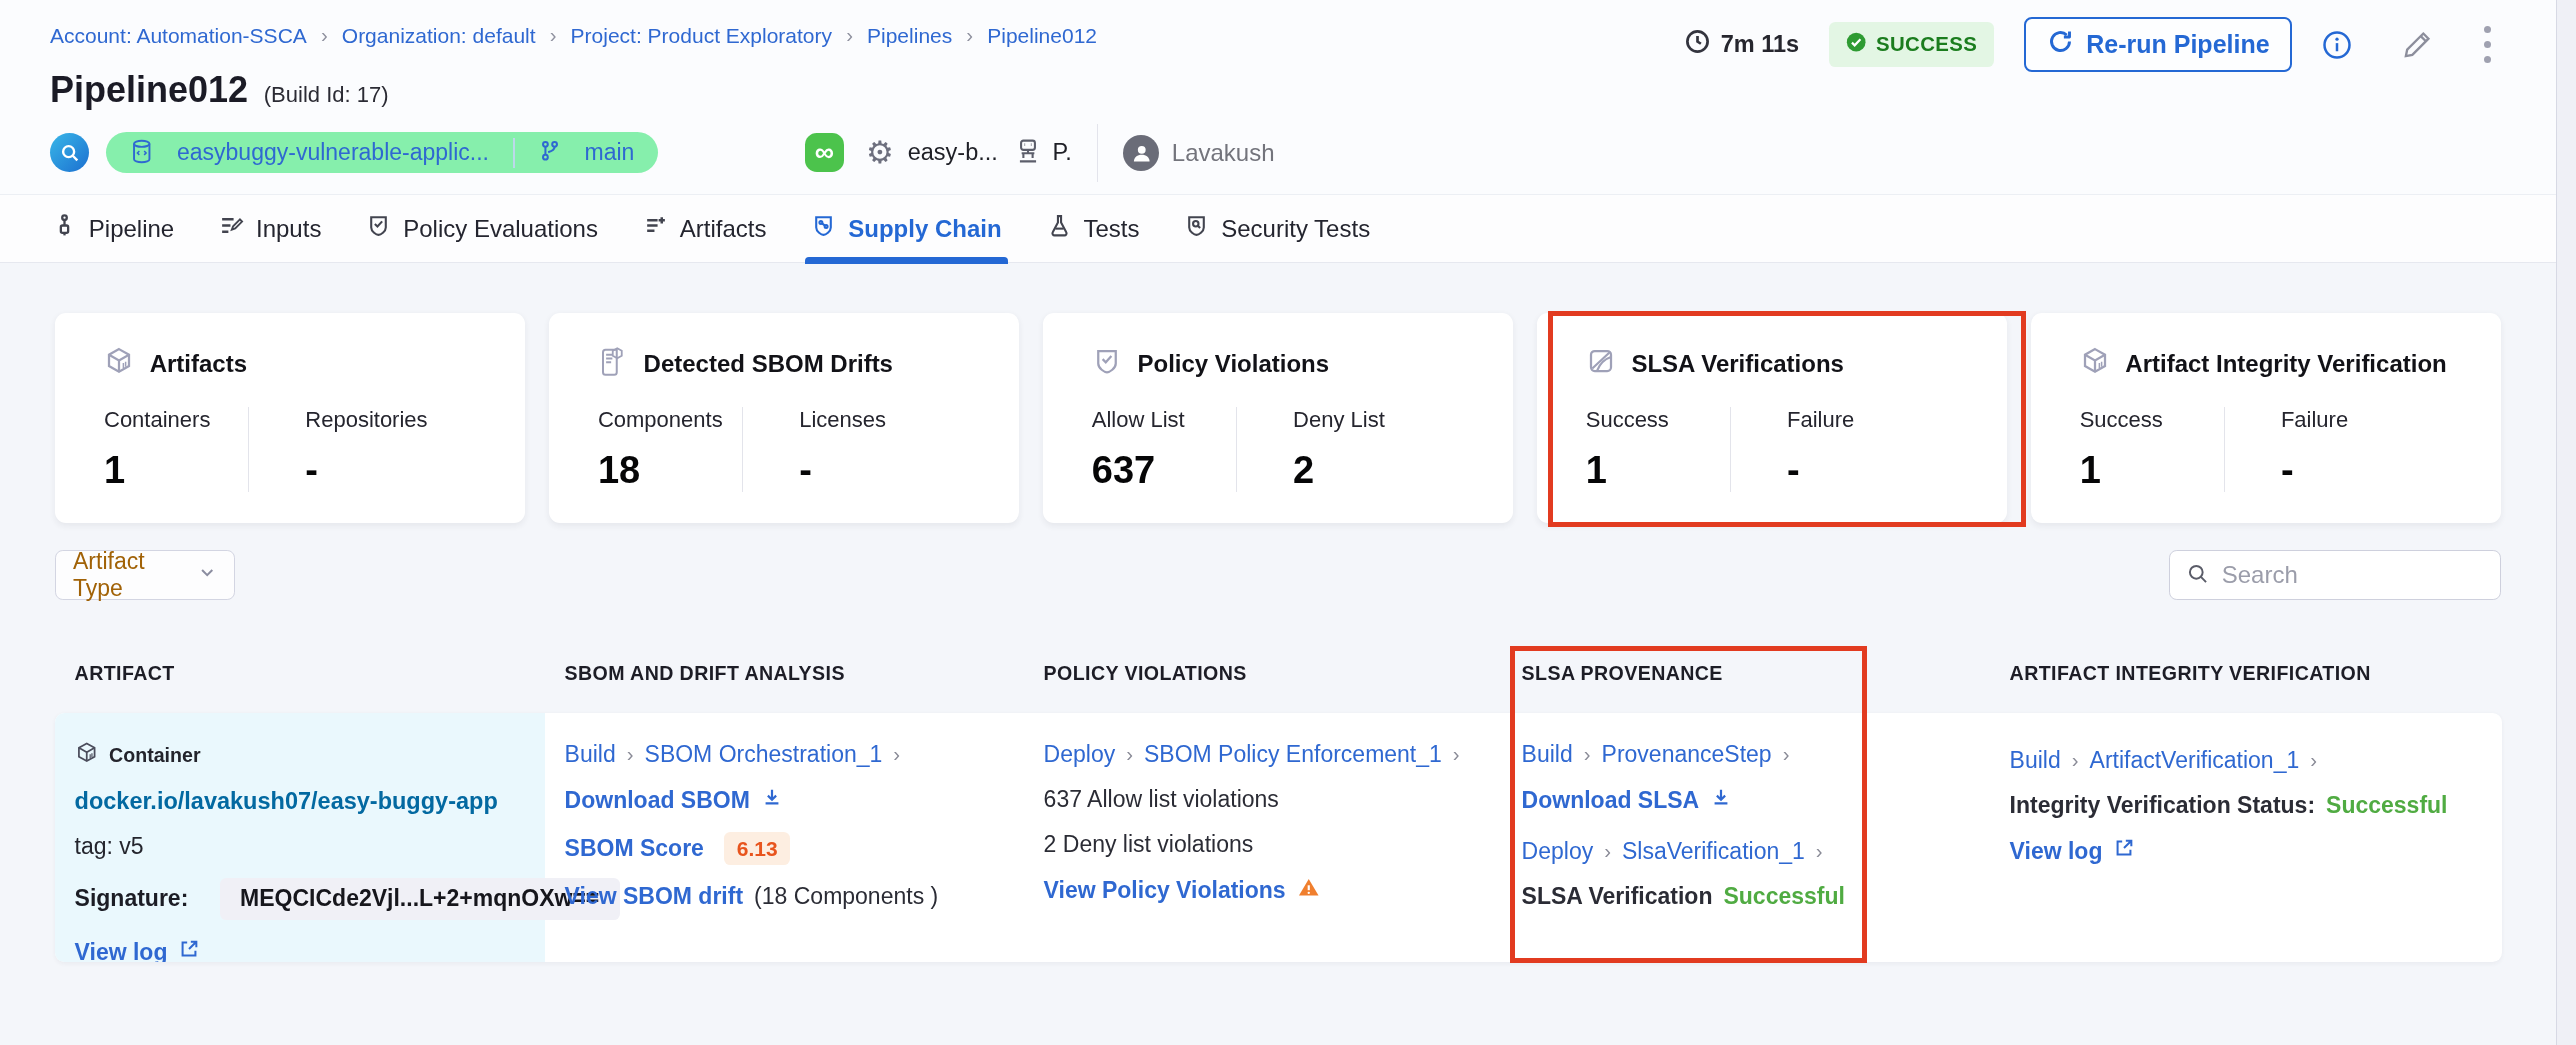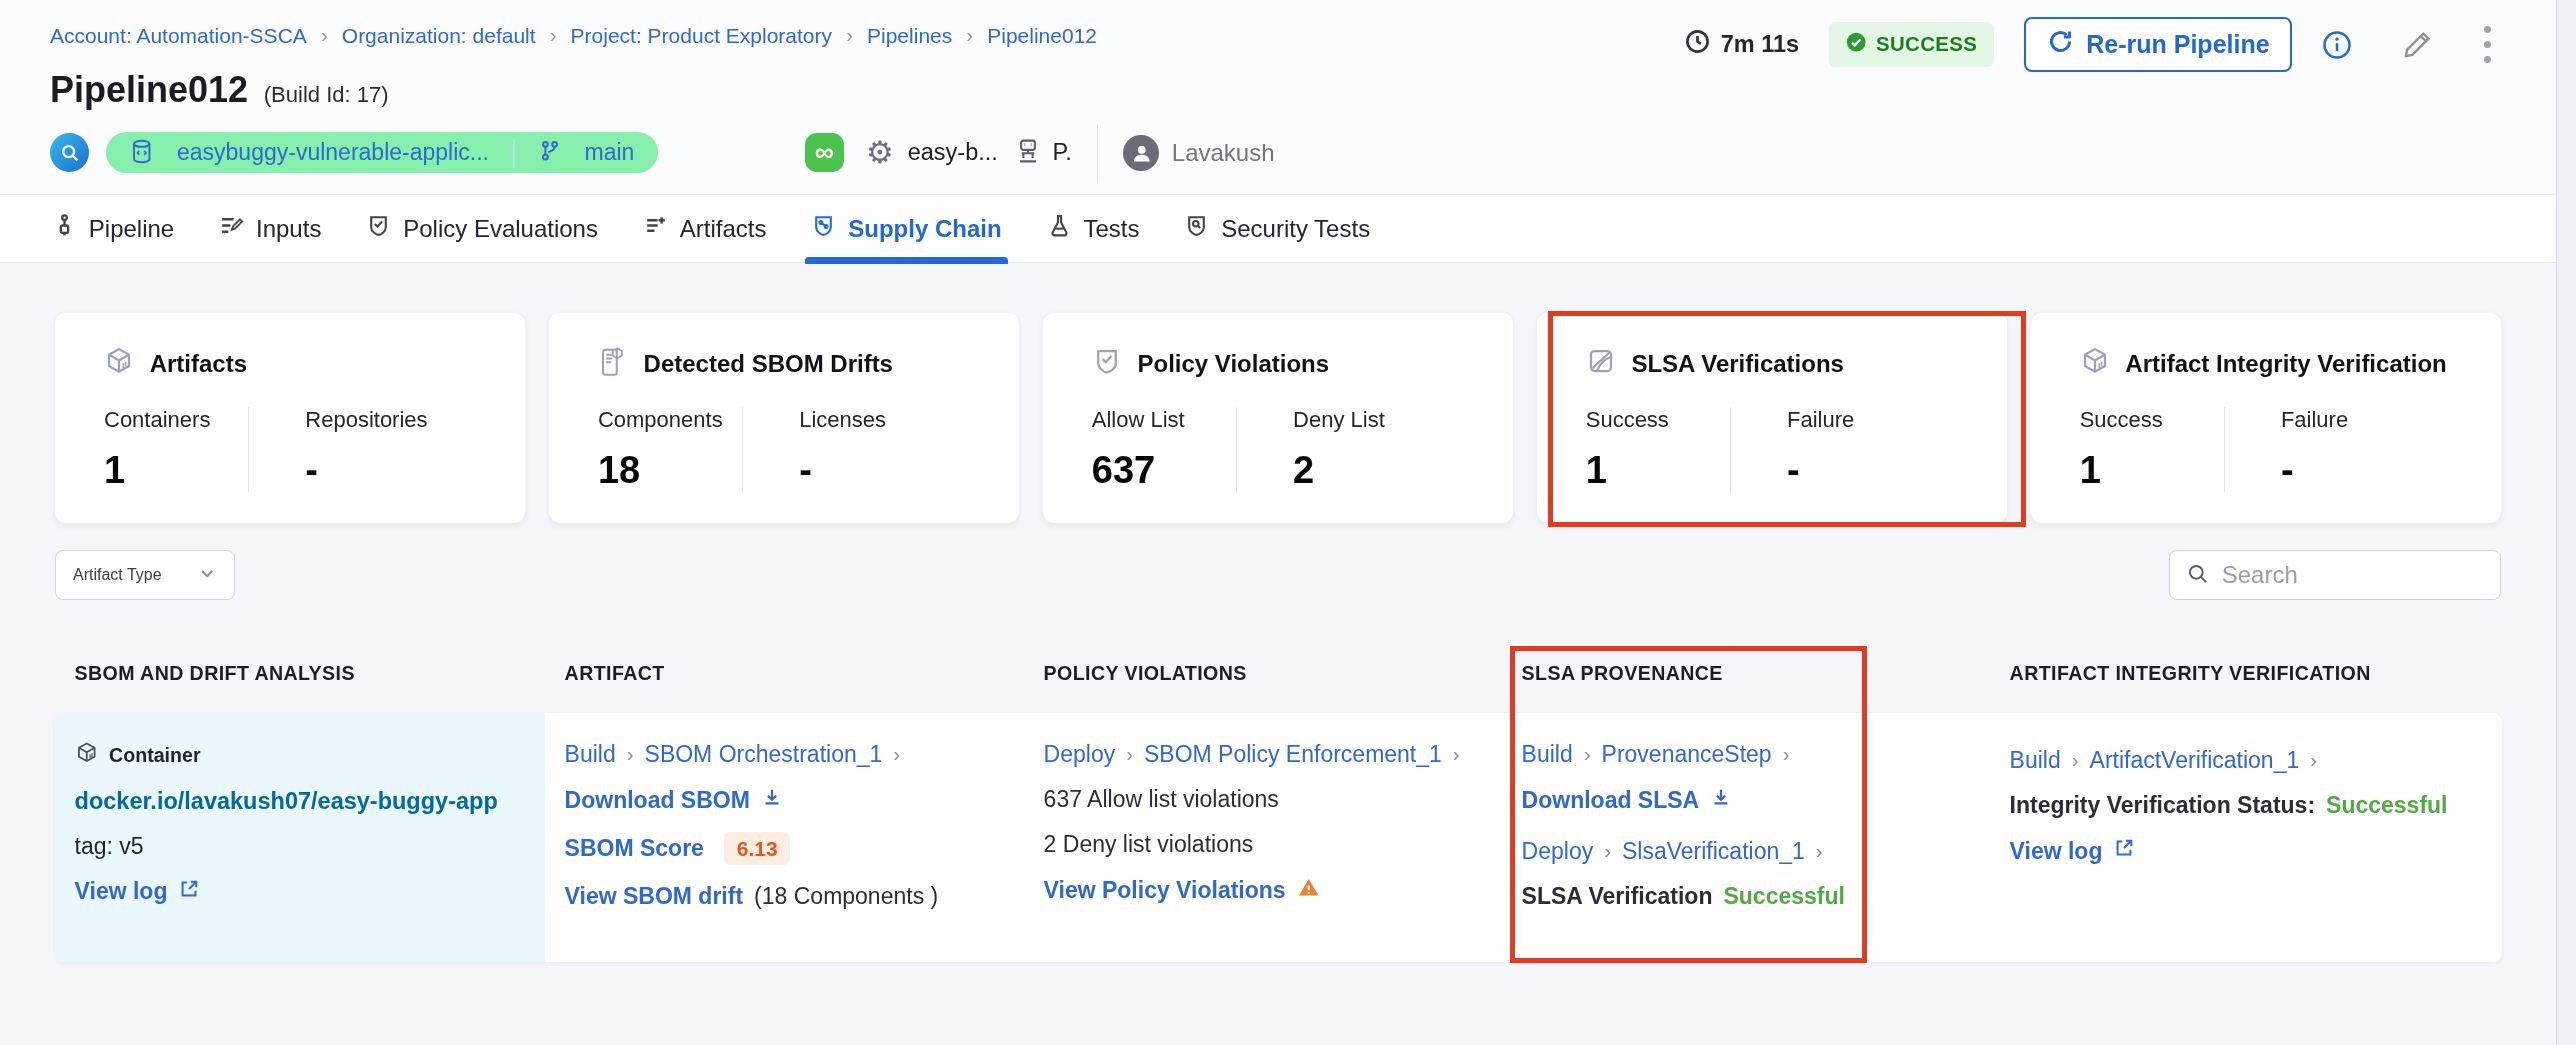"Artifact Type" .artifact-type { color: #404040 -> #a16207; font-size: 16px -> 23px }
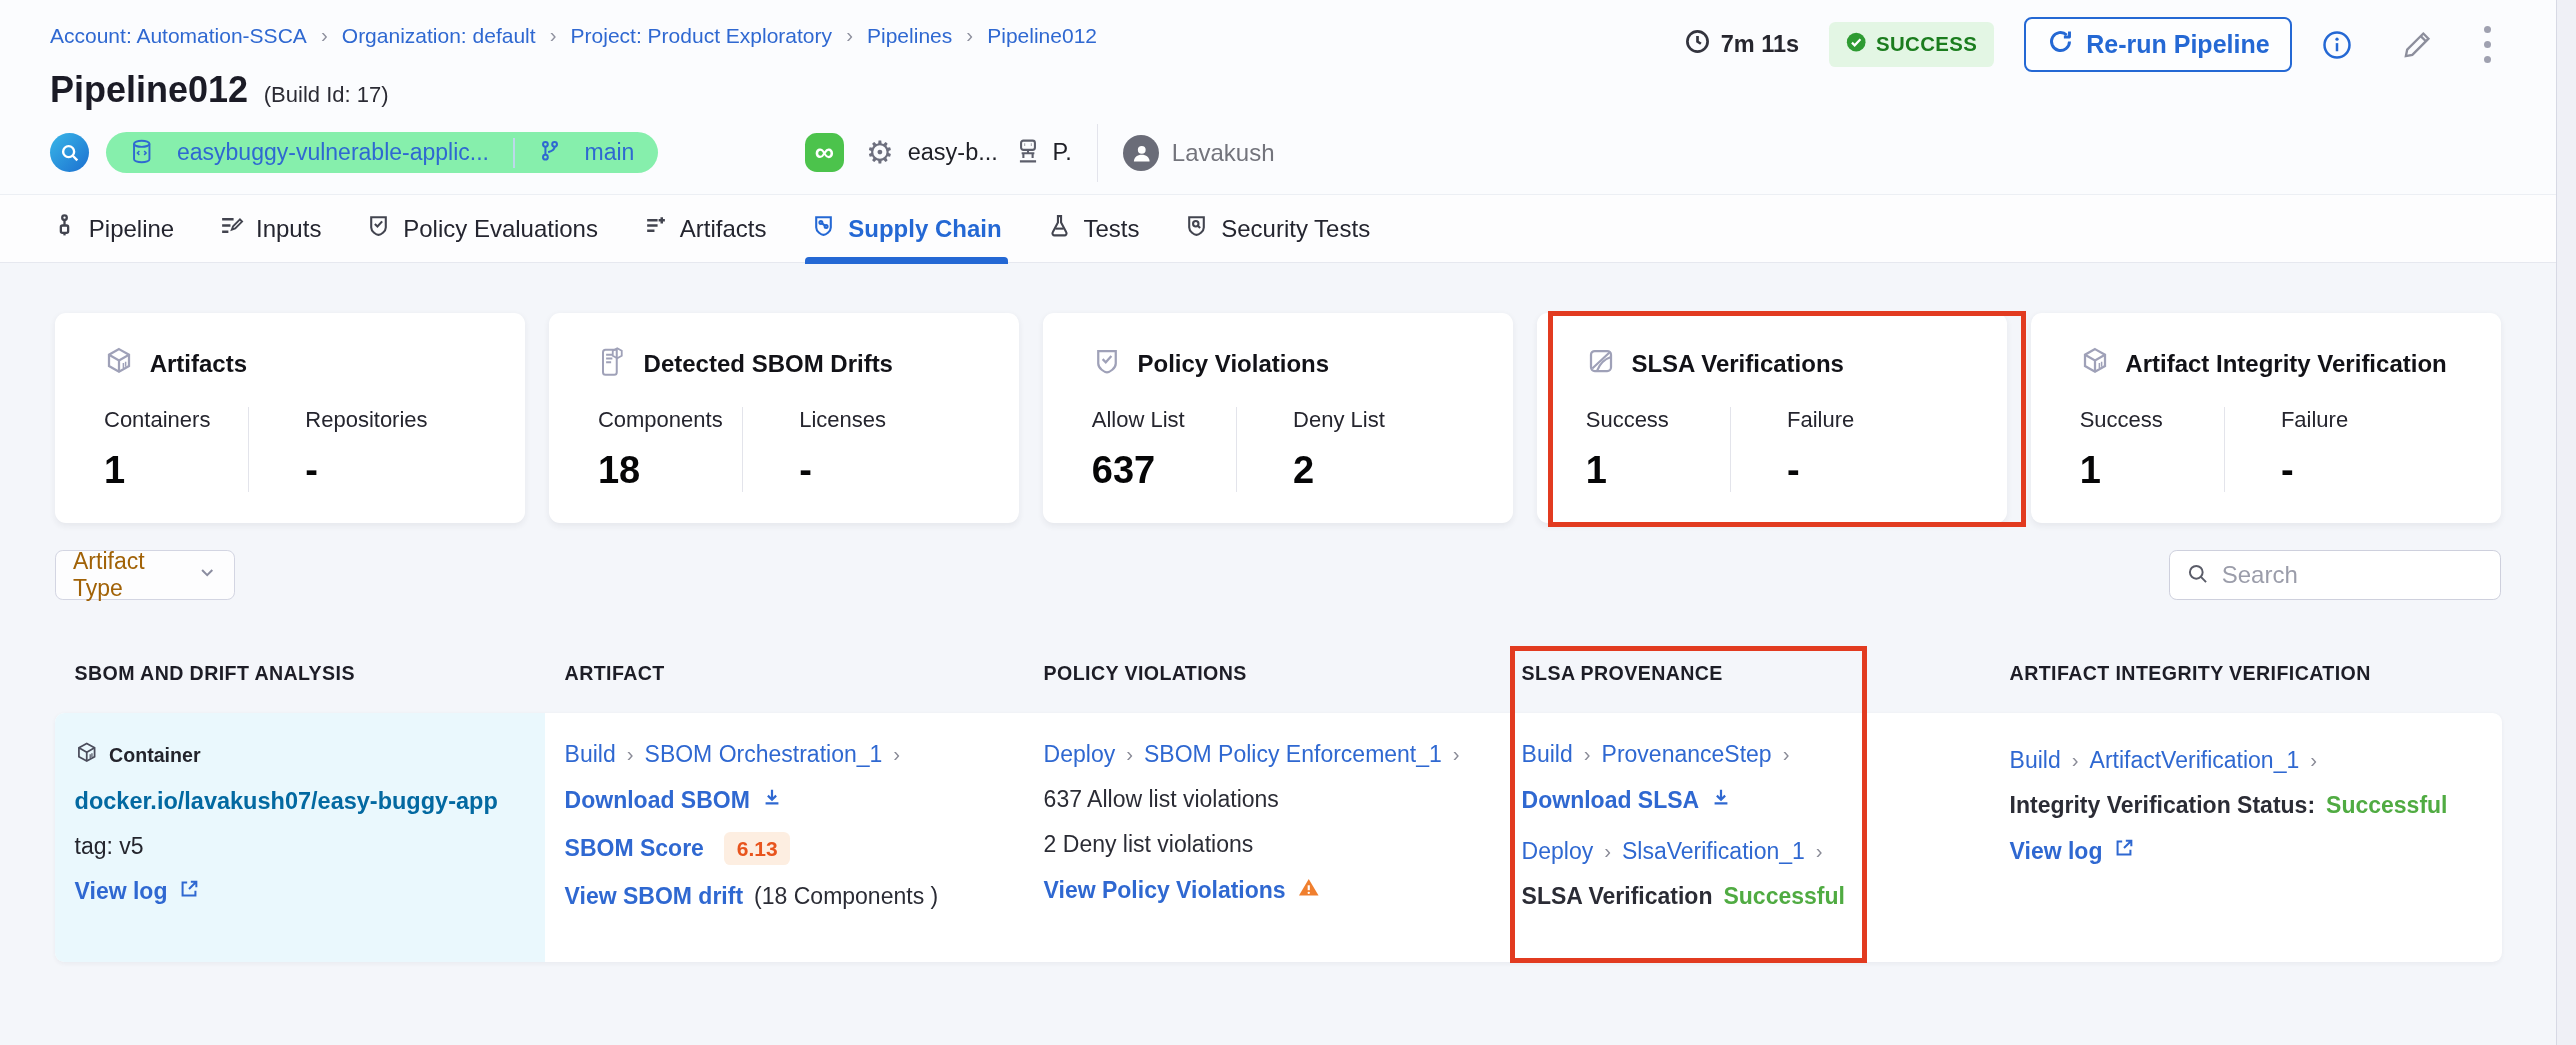"SBOM AND DRIFT ANALYSIS" div.th { order: before "ARTIFACT" -> after "ARTIFACT" }
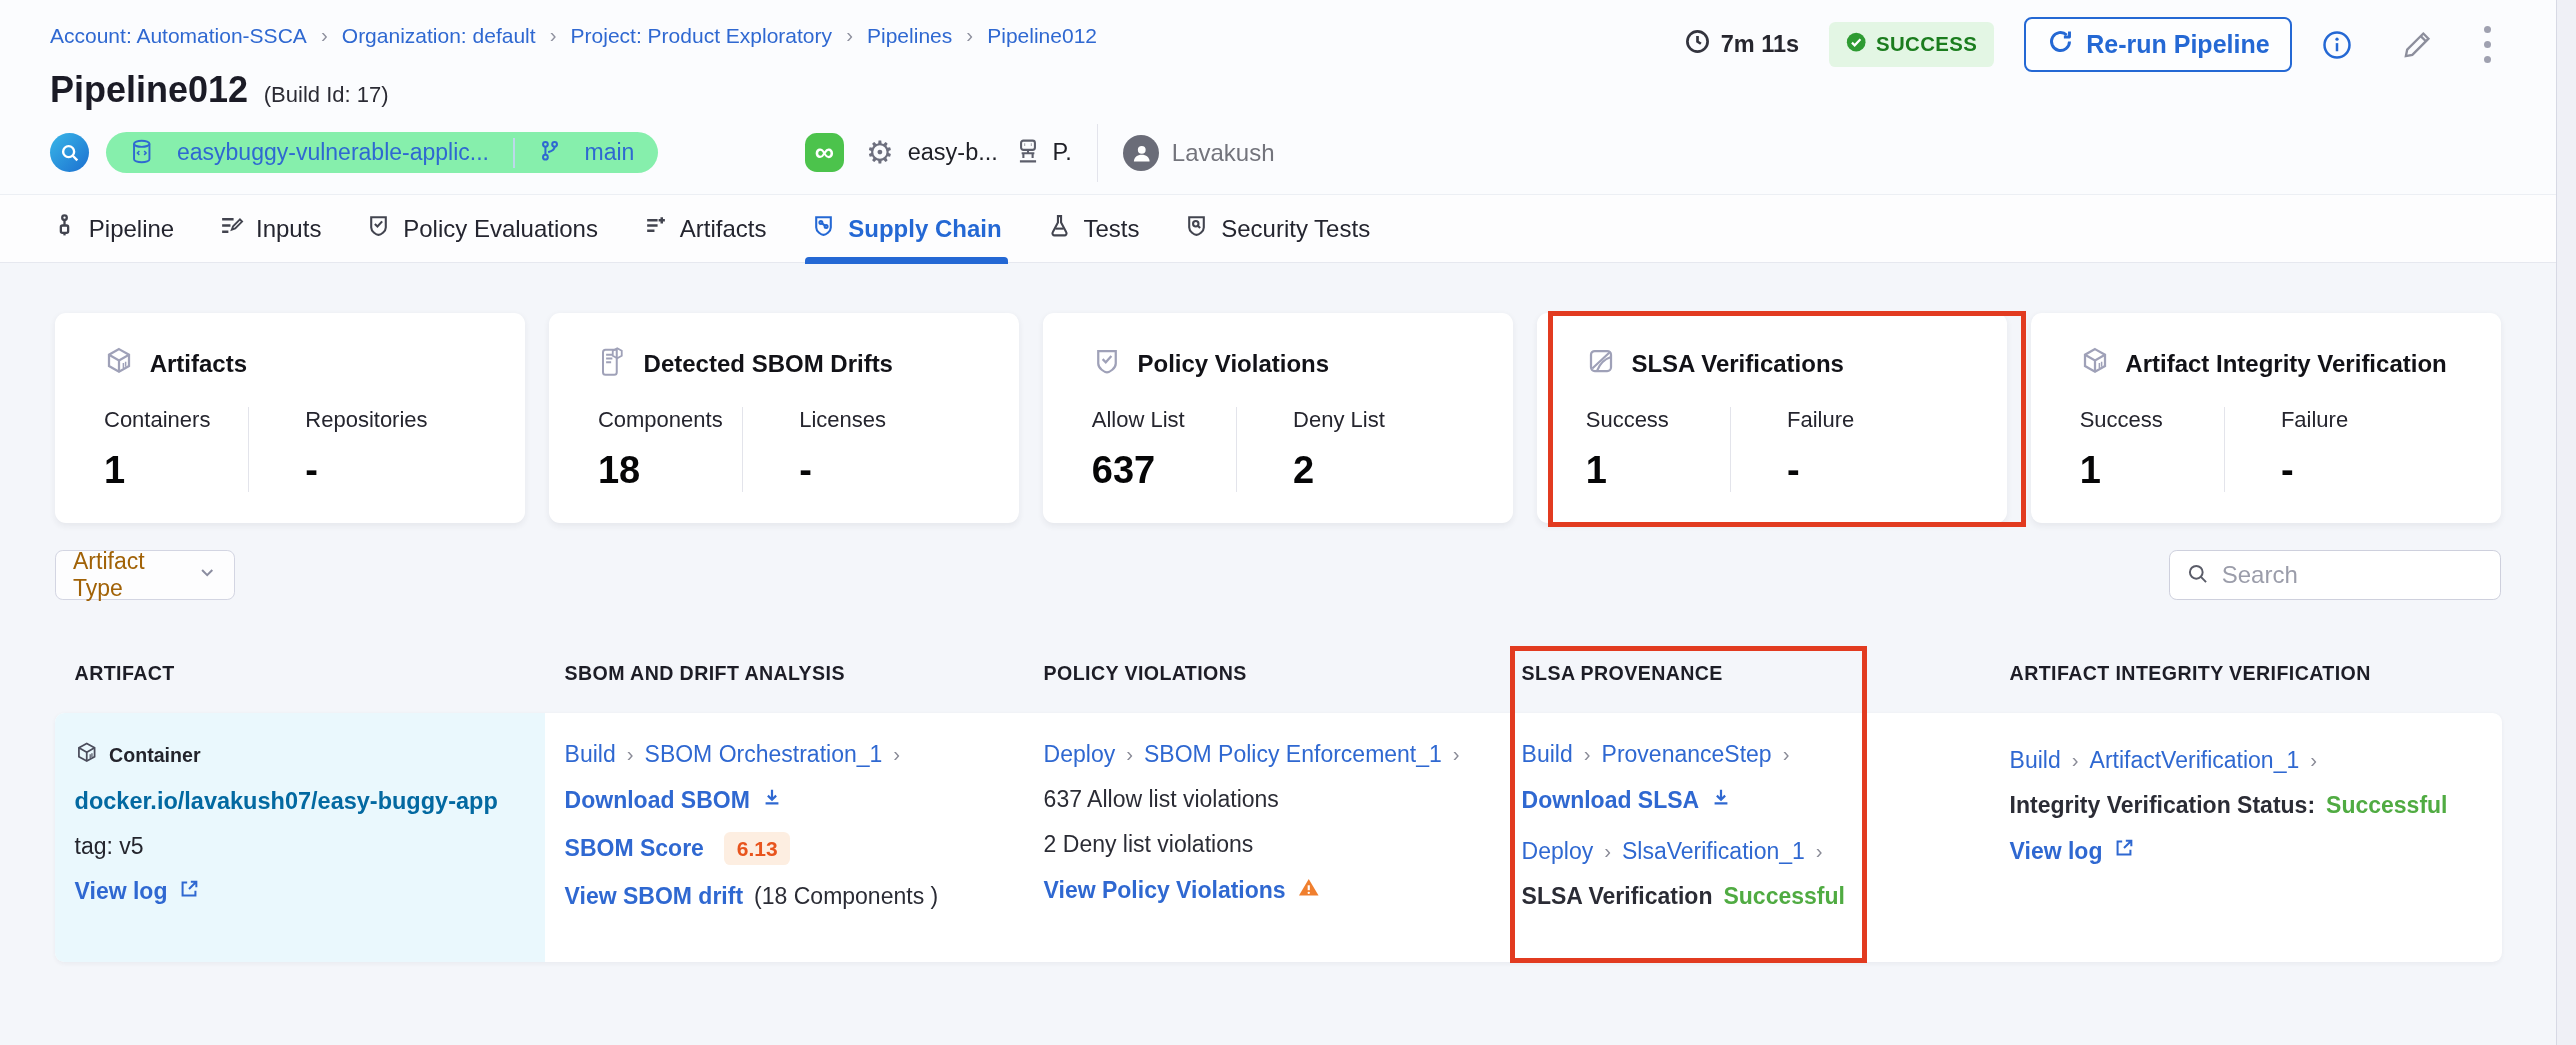"Signature:" div.line { html: none -> <div> <span>Signature:</span> <span>MEQCICde2Vjl...L+2+mqnOXw==</span> </div> }
